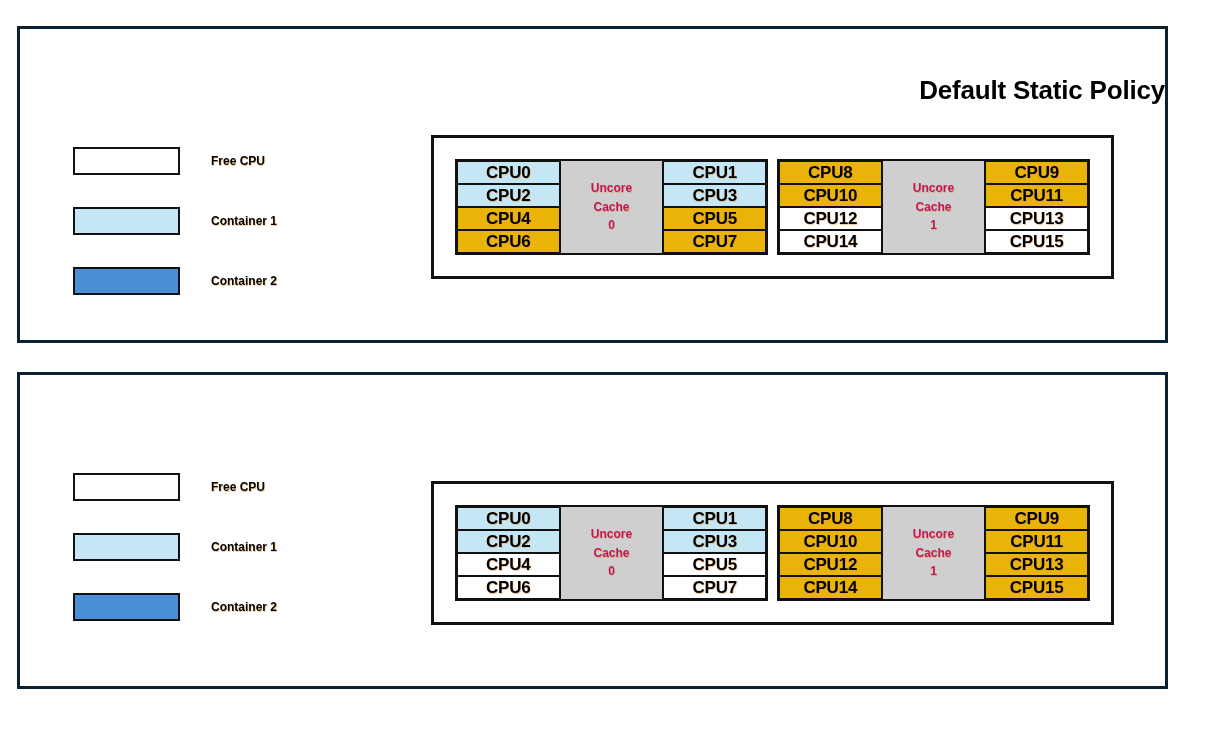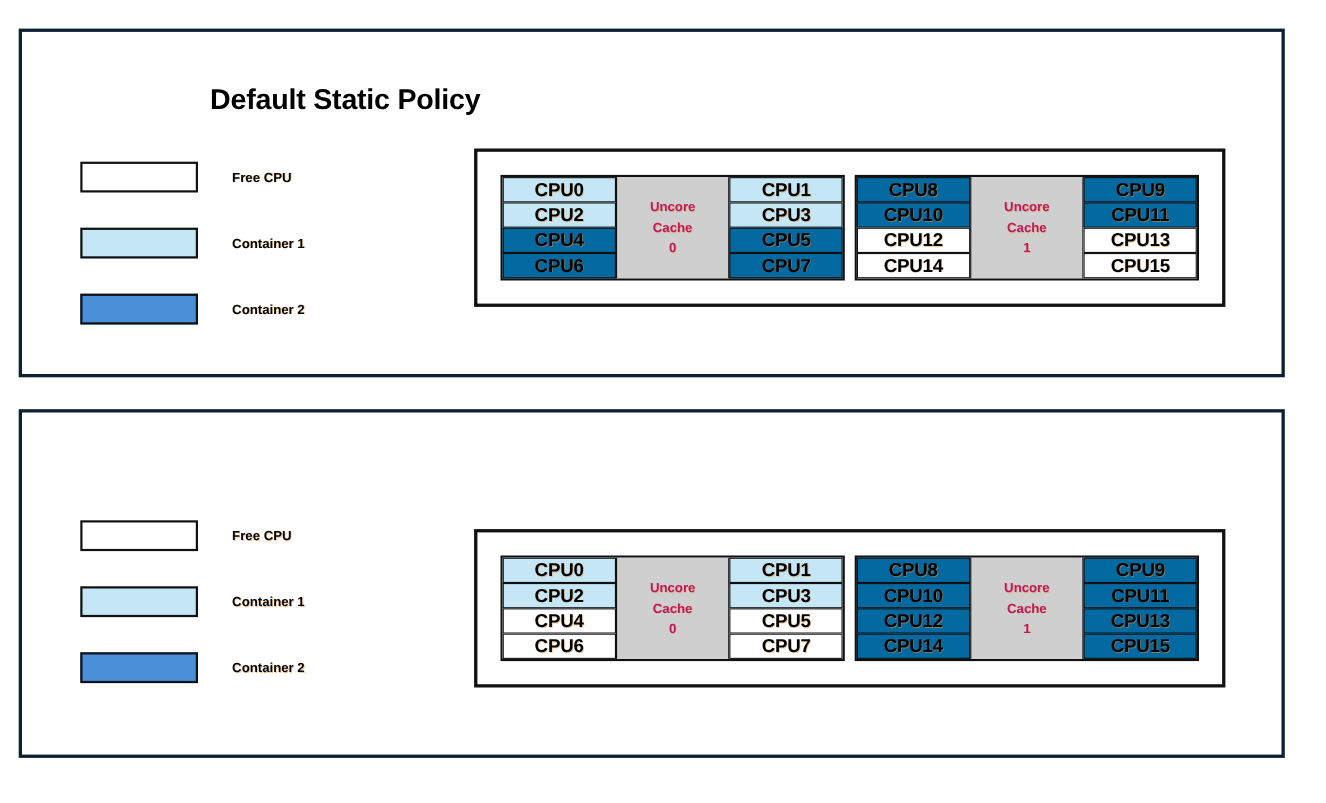"Default Static Policy" #panel-1 .panel-title { left: 1px -> 15px; text-align: left -> right }
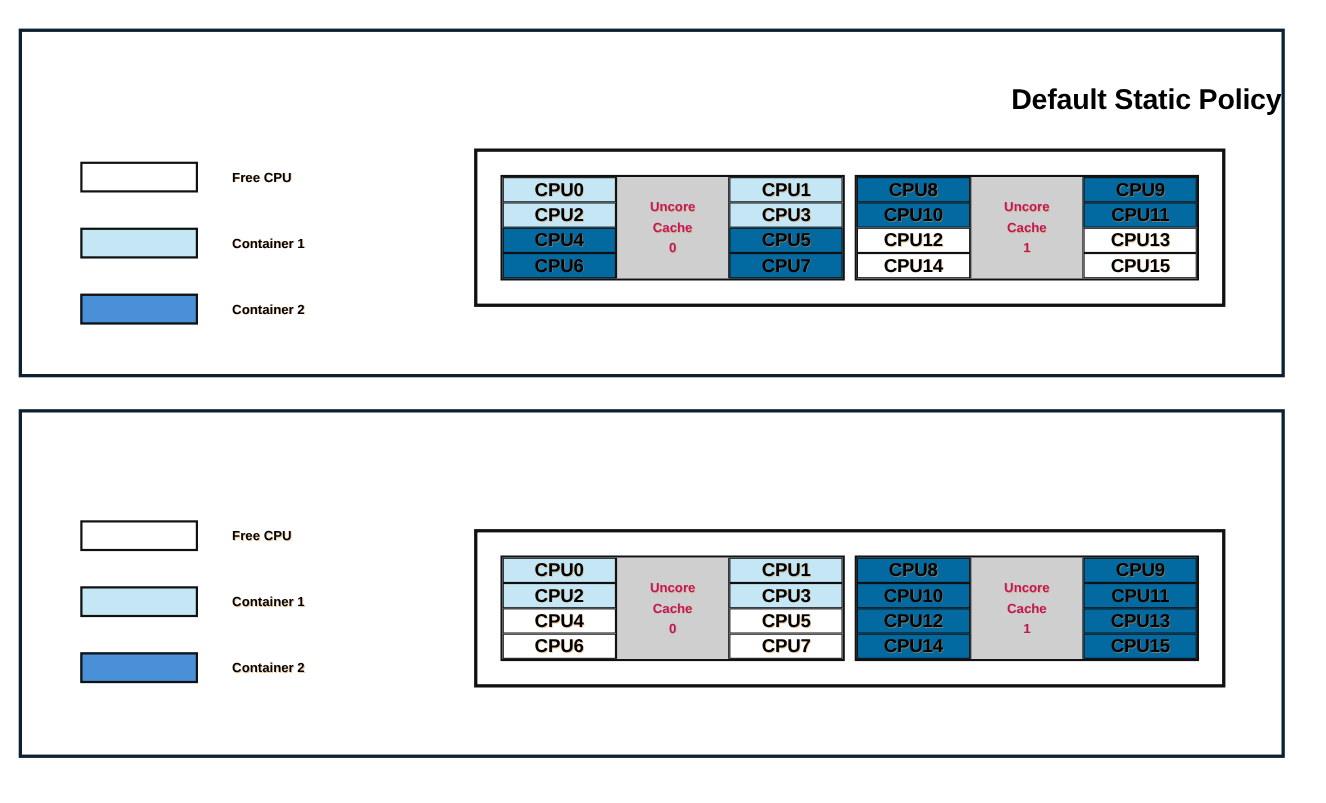"CPU8" .cpu-cell.c2 { background: #0369a1 -> #eab308 }
